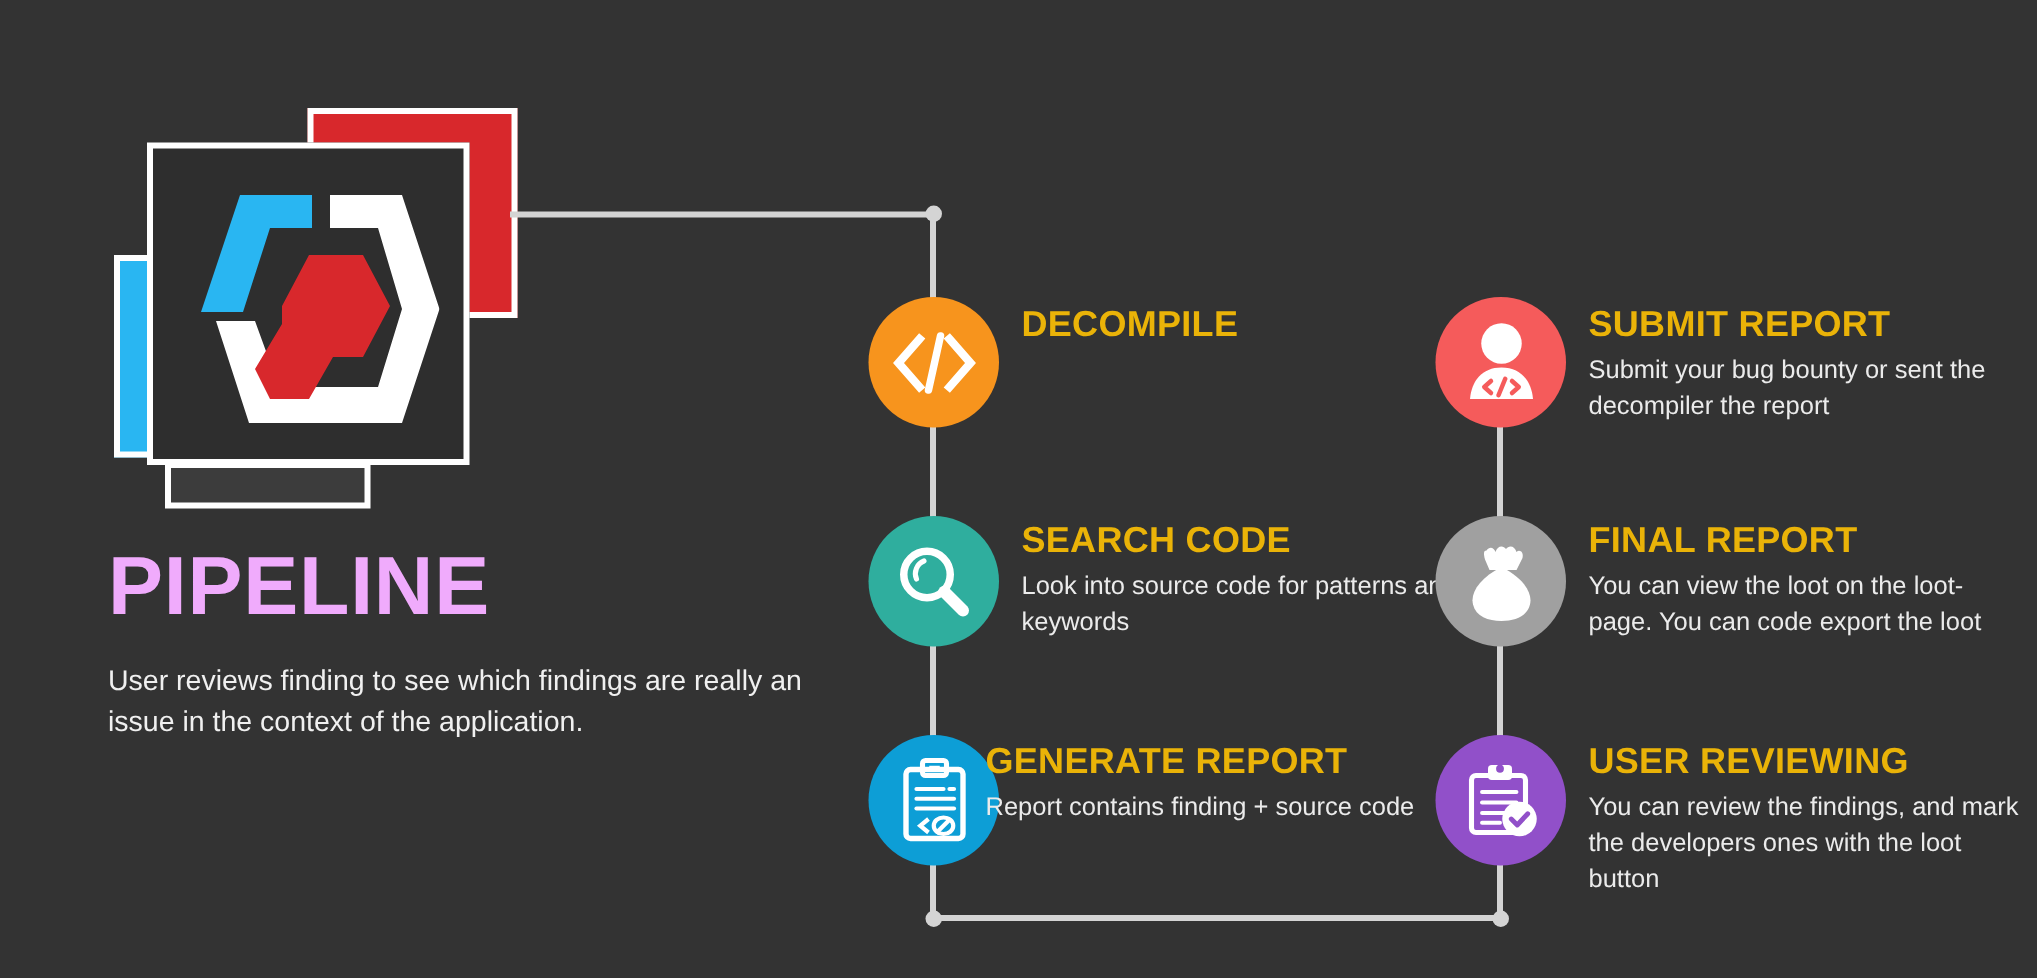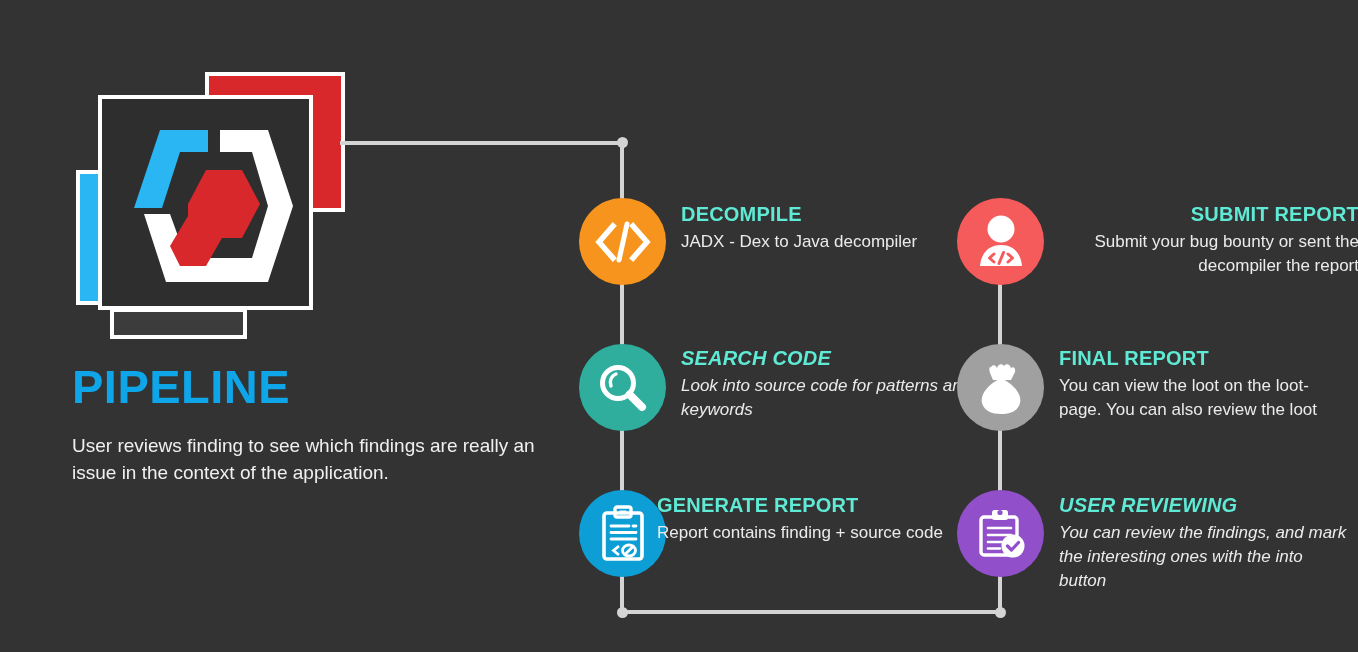"DECOMPILE" .step-title { color: #5eead4 -> #eab308; font-size: 20px -> 24px }
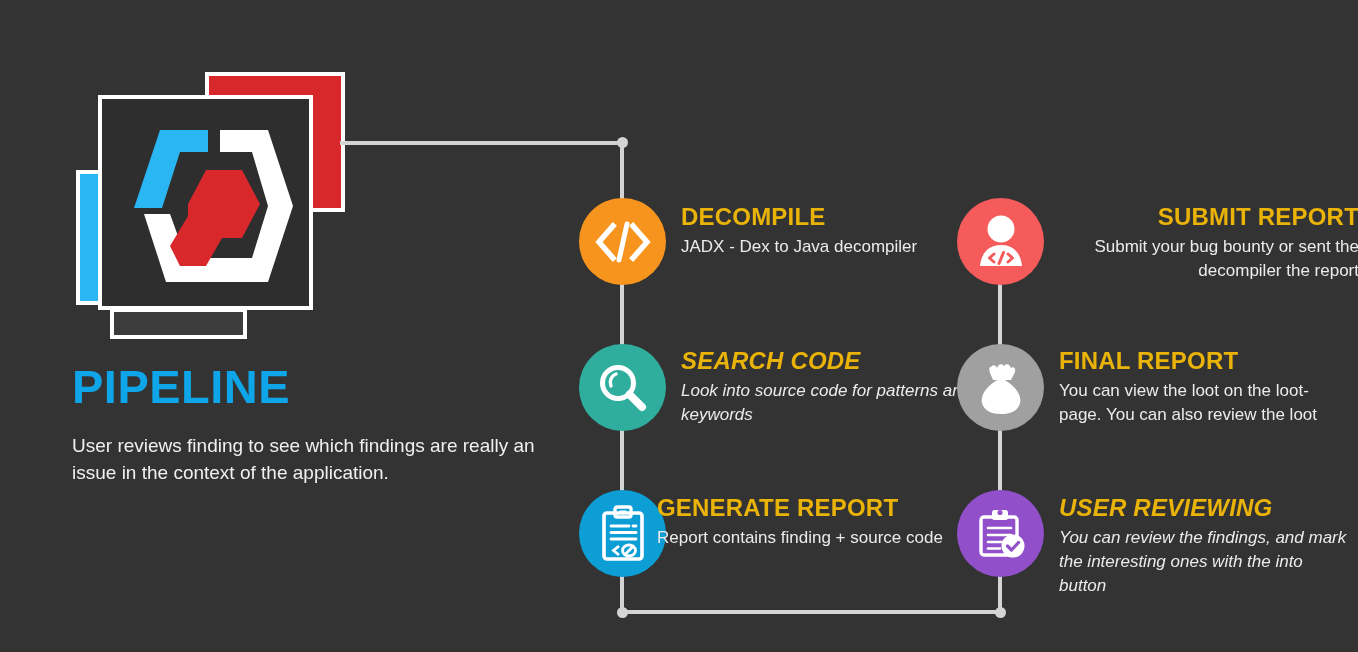"SUBMIT REPORT" div.step-text { text-align: right -> none }
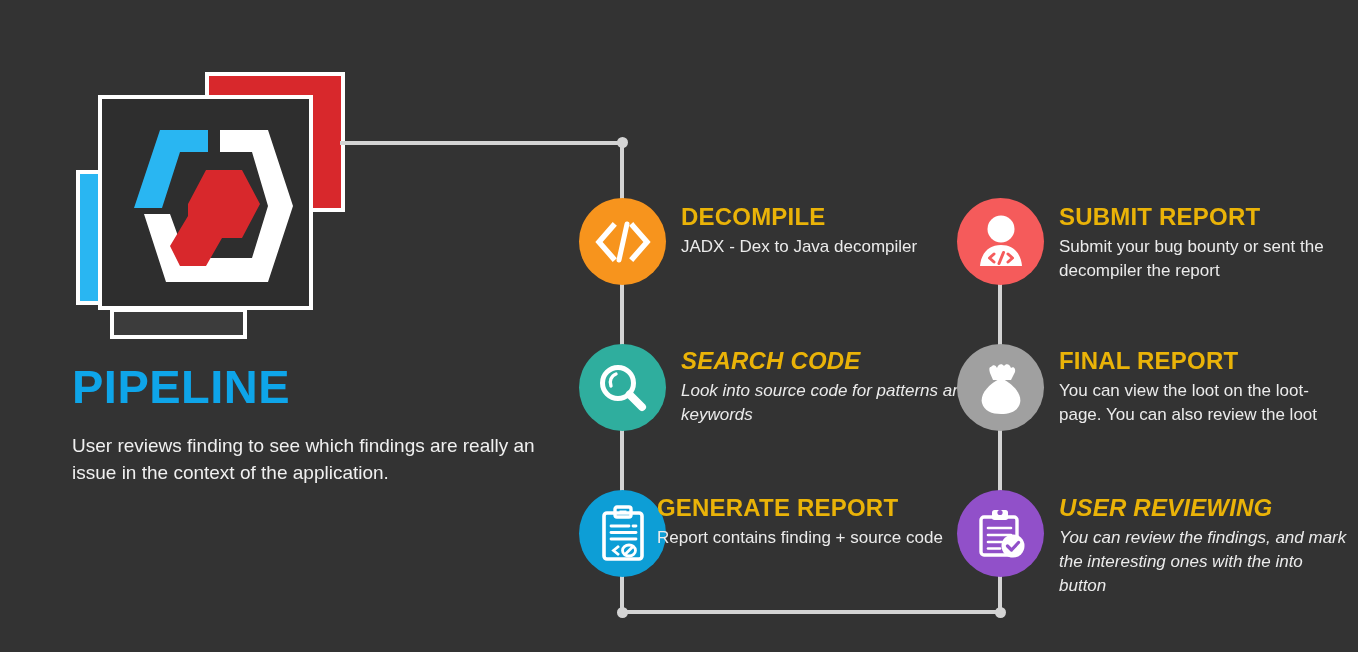"JADX - Dex to Java" p.step-desc { html: <p>JADX - Dex to Java decompiler</p> -> none }
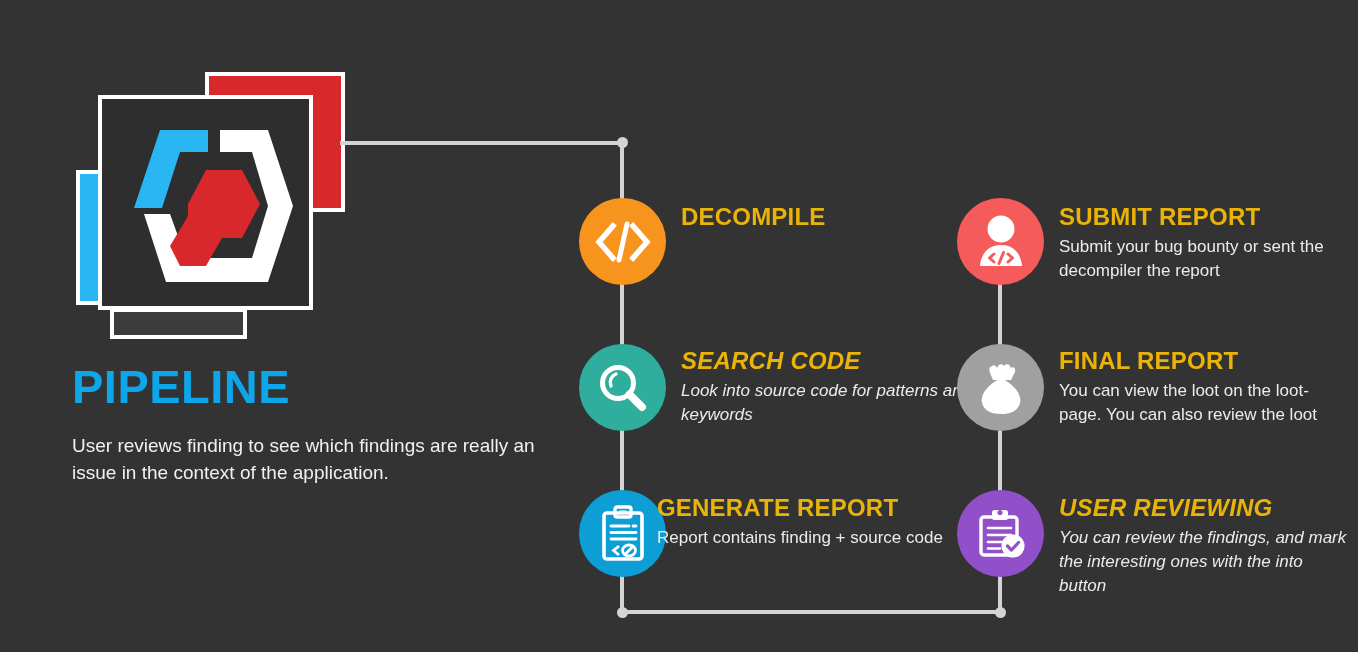"PIPELINE" .pipeline-title { color: #0ea5e9 -> #f0abfc; font-size: 47px -> 55px }
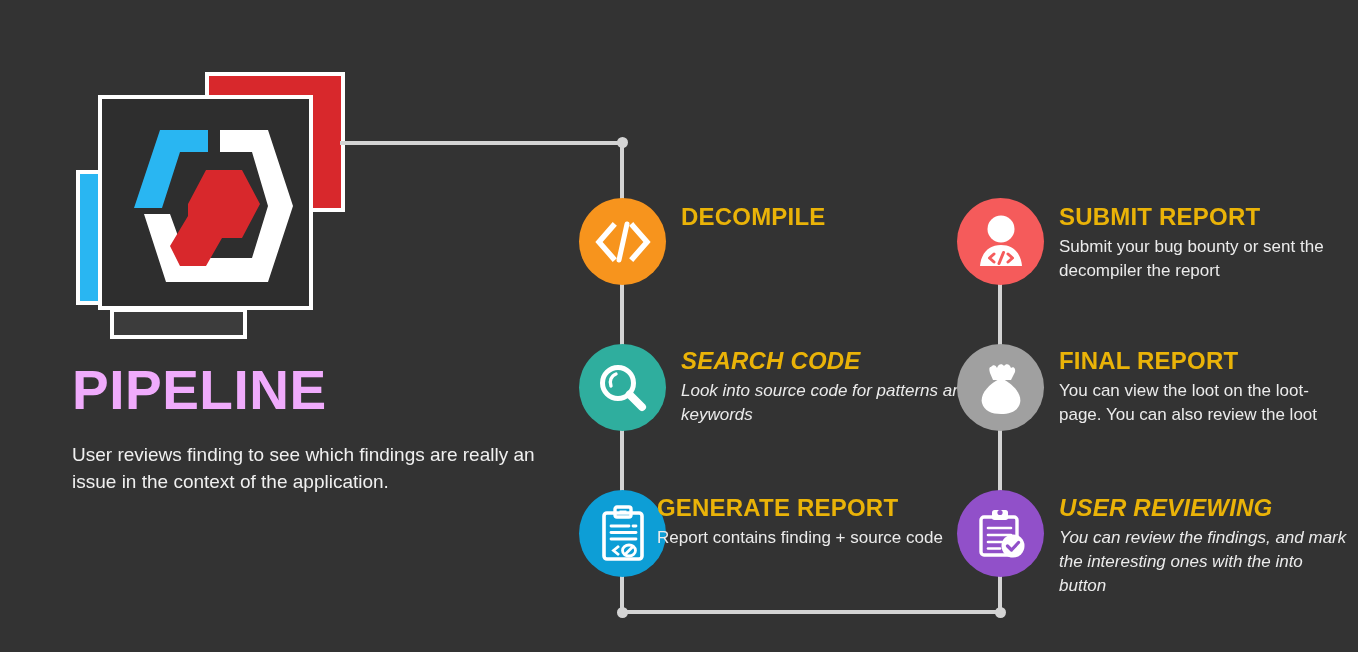"SEARCH CODE" div.step-text { font-style: italic -> none }
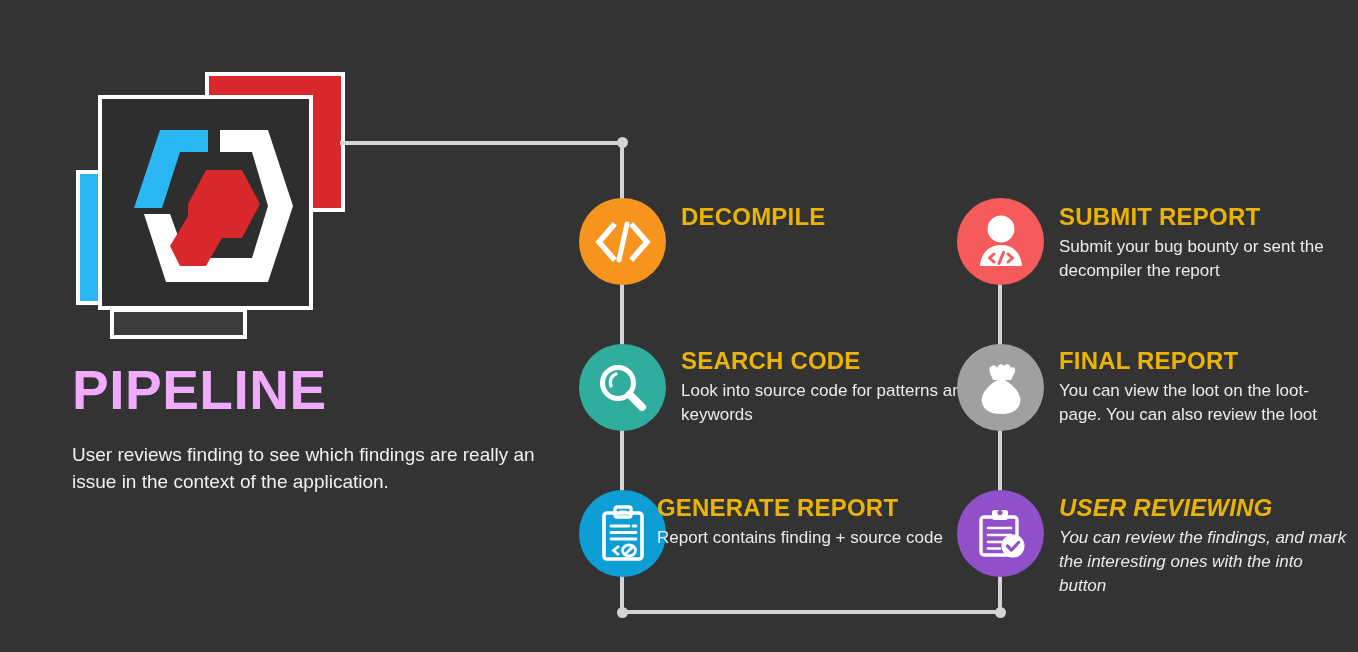"You can view the loot" p.step-desc { text: also review -> code export }
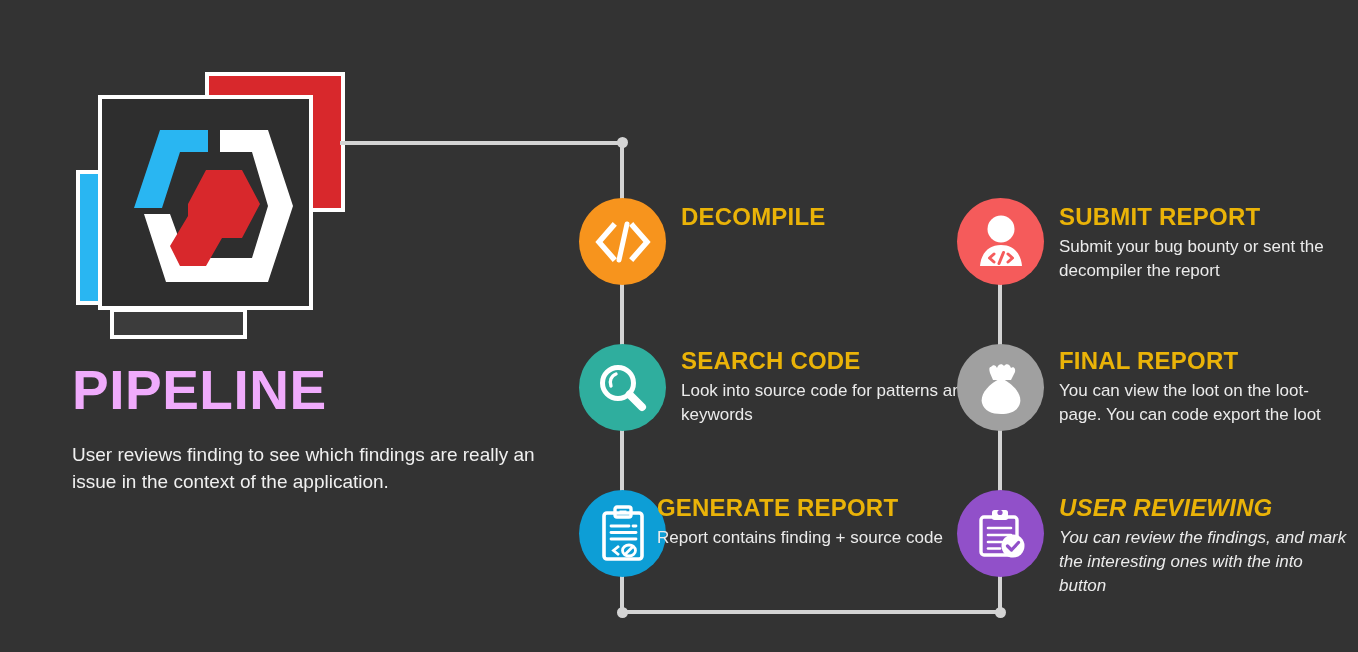"USER REVIEWING" div.step-text { font-style: italic -> none }
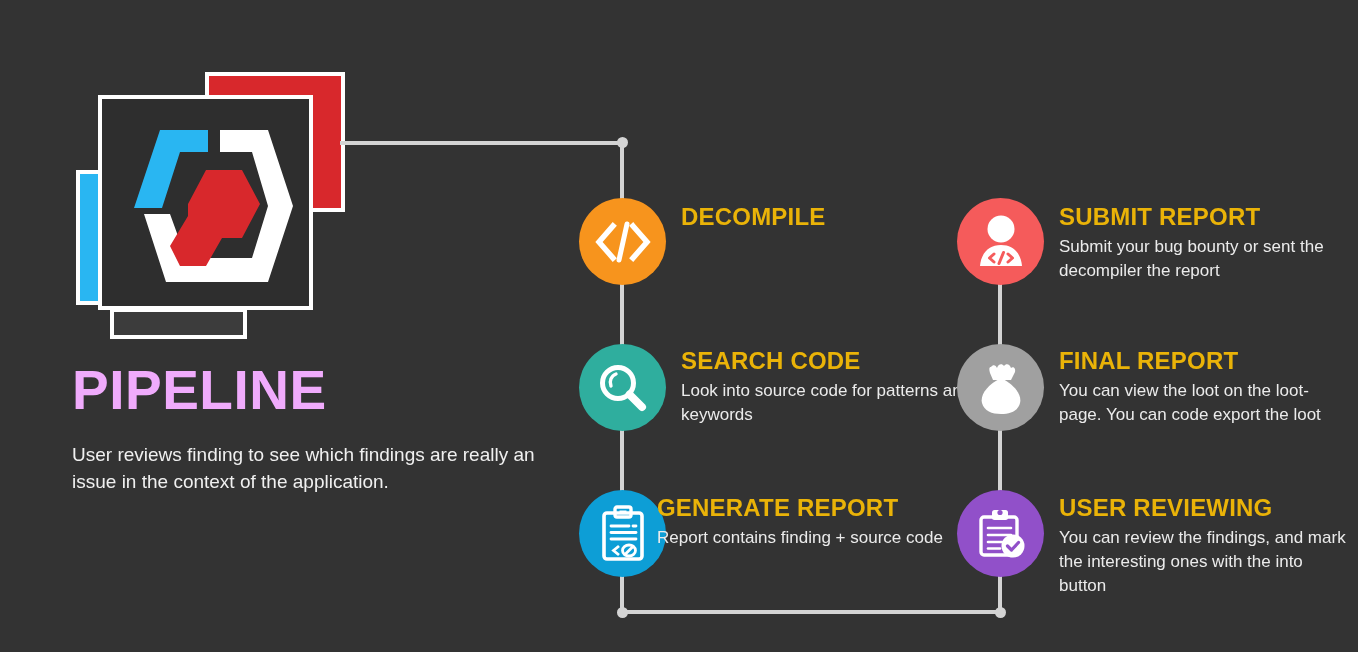"You can review the findings," p.step-desc { text: interesting ones with the into -> developers ones with the loot }
